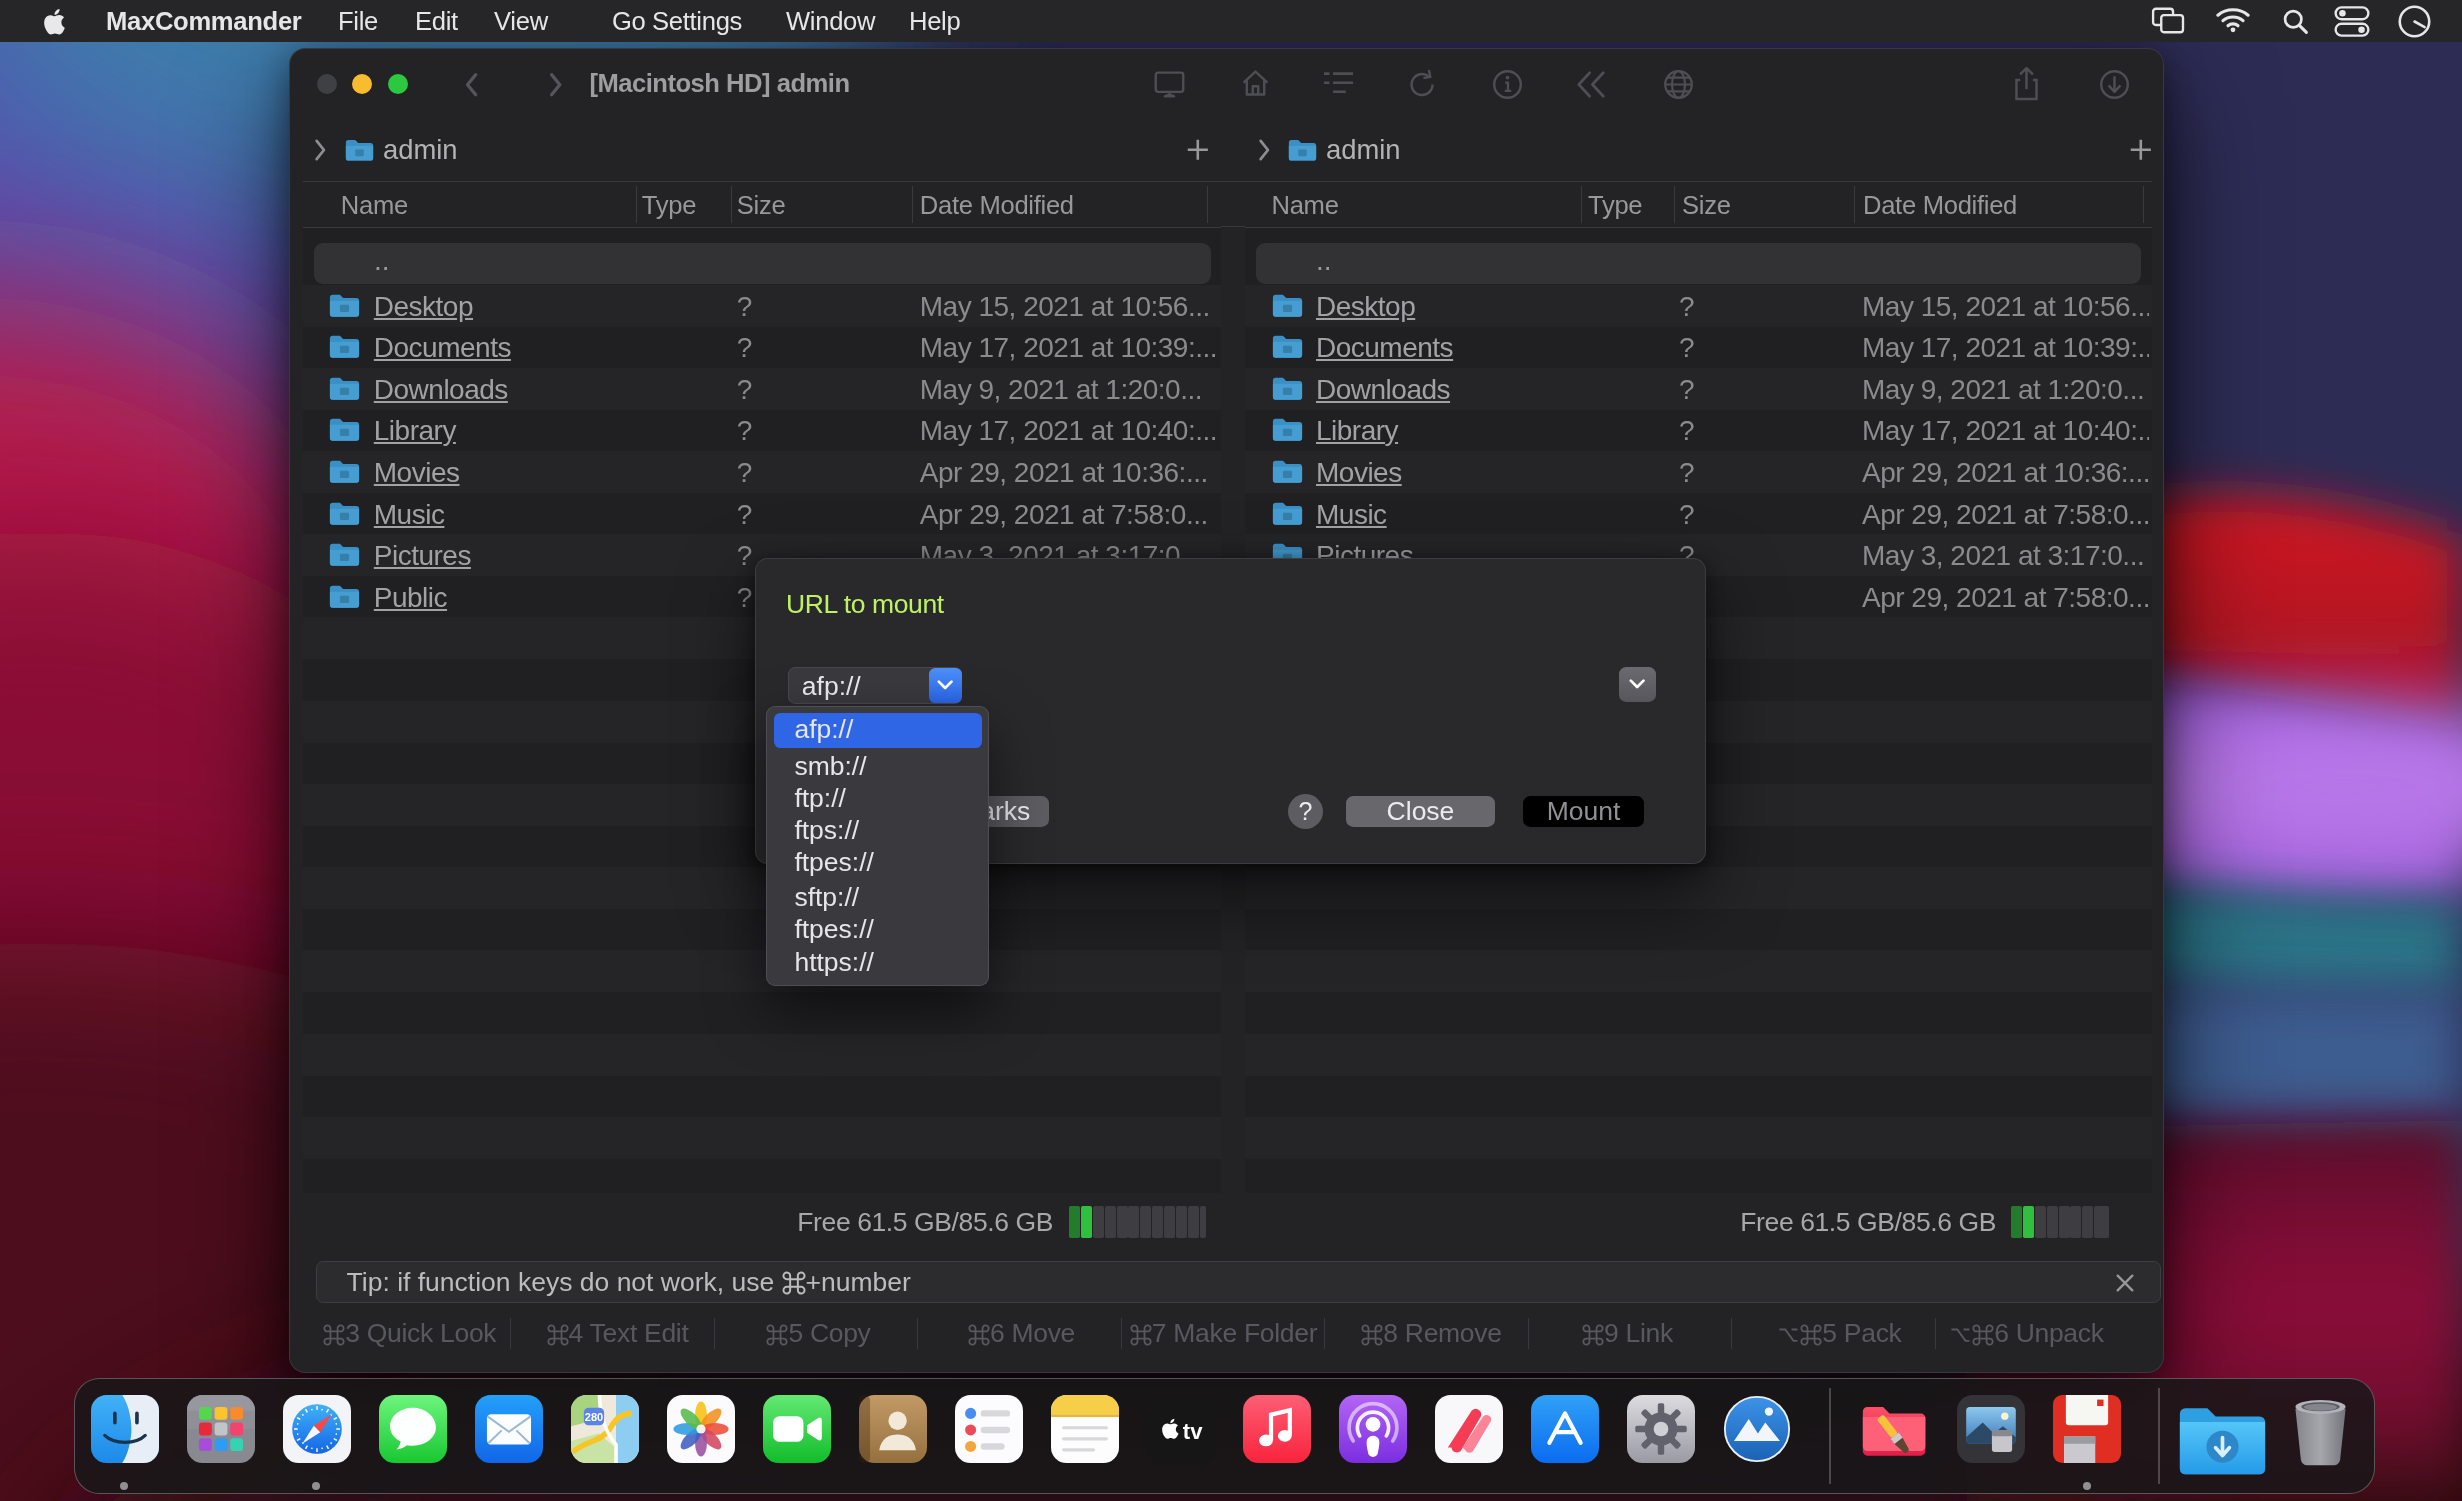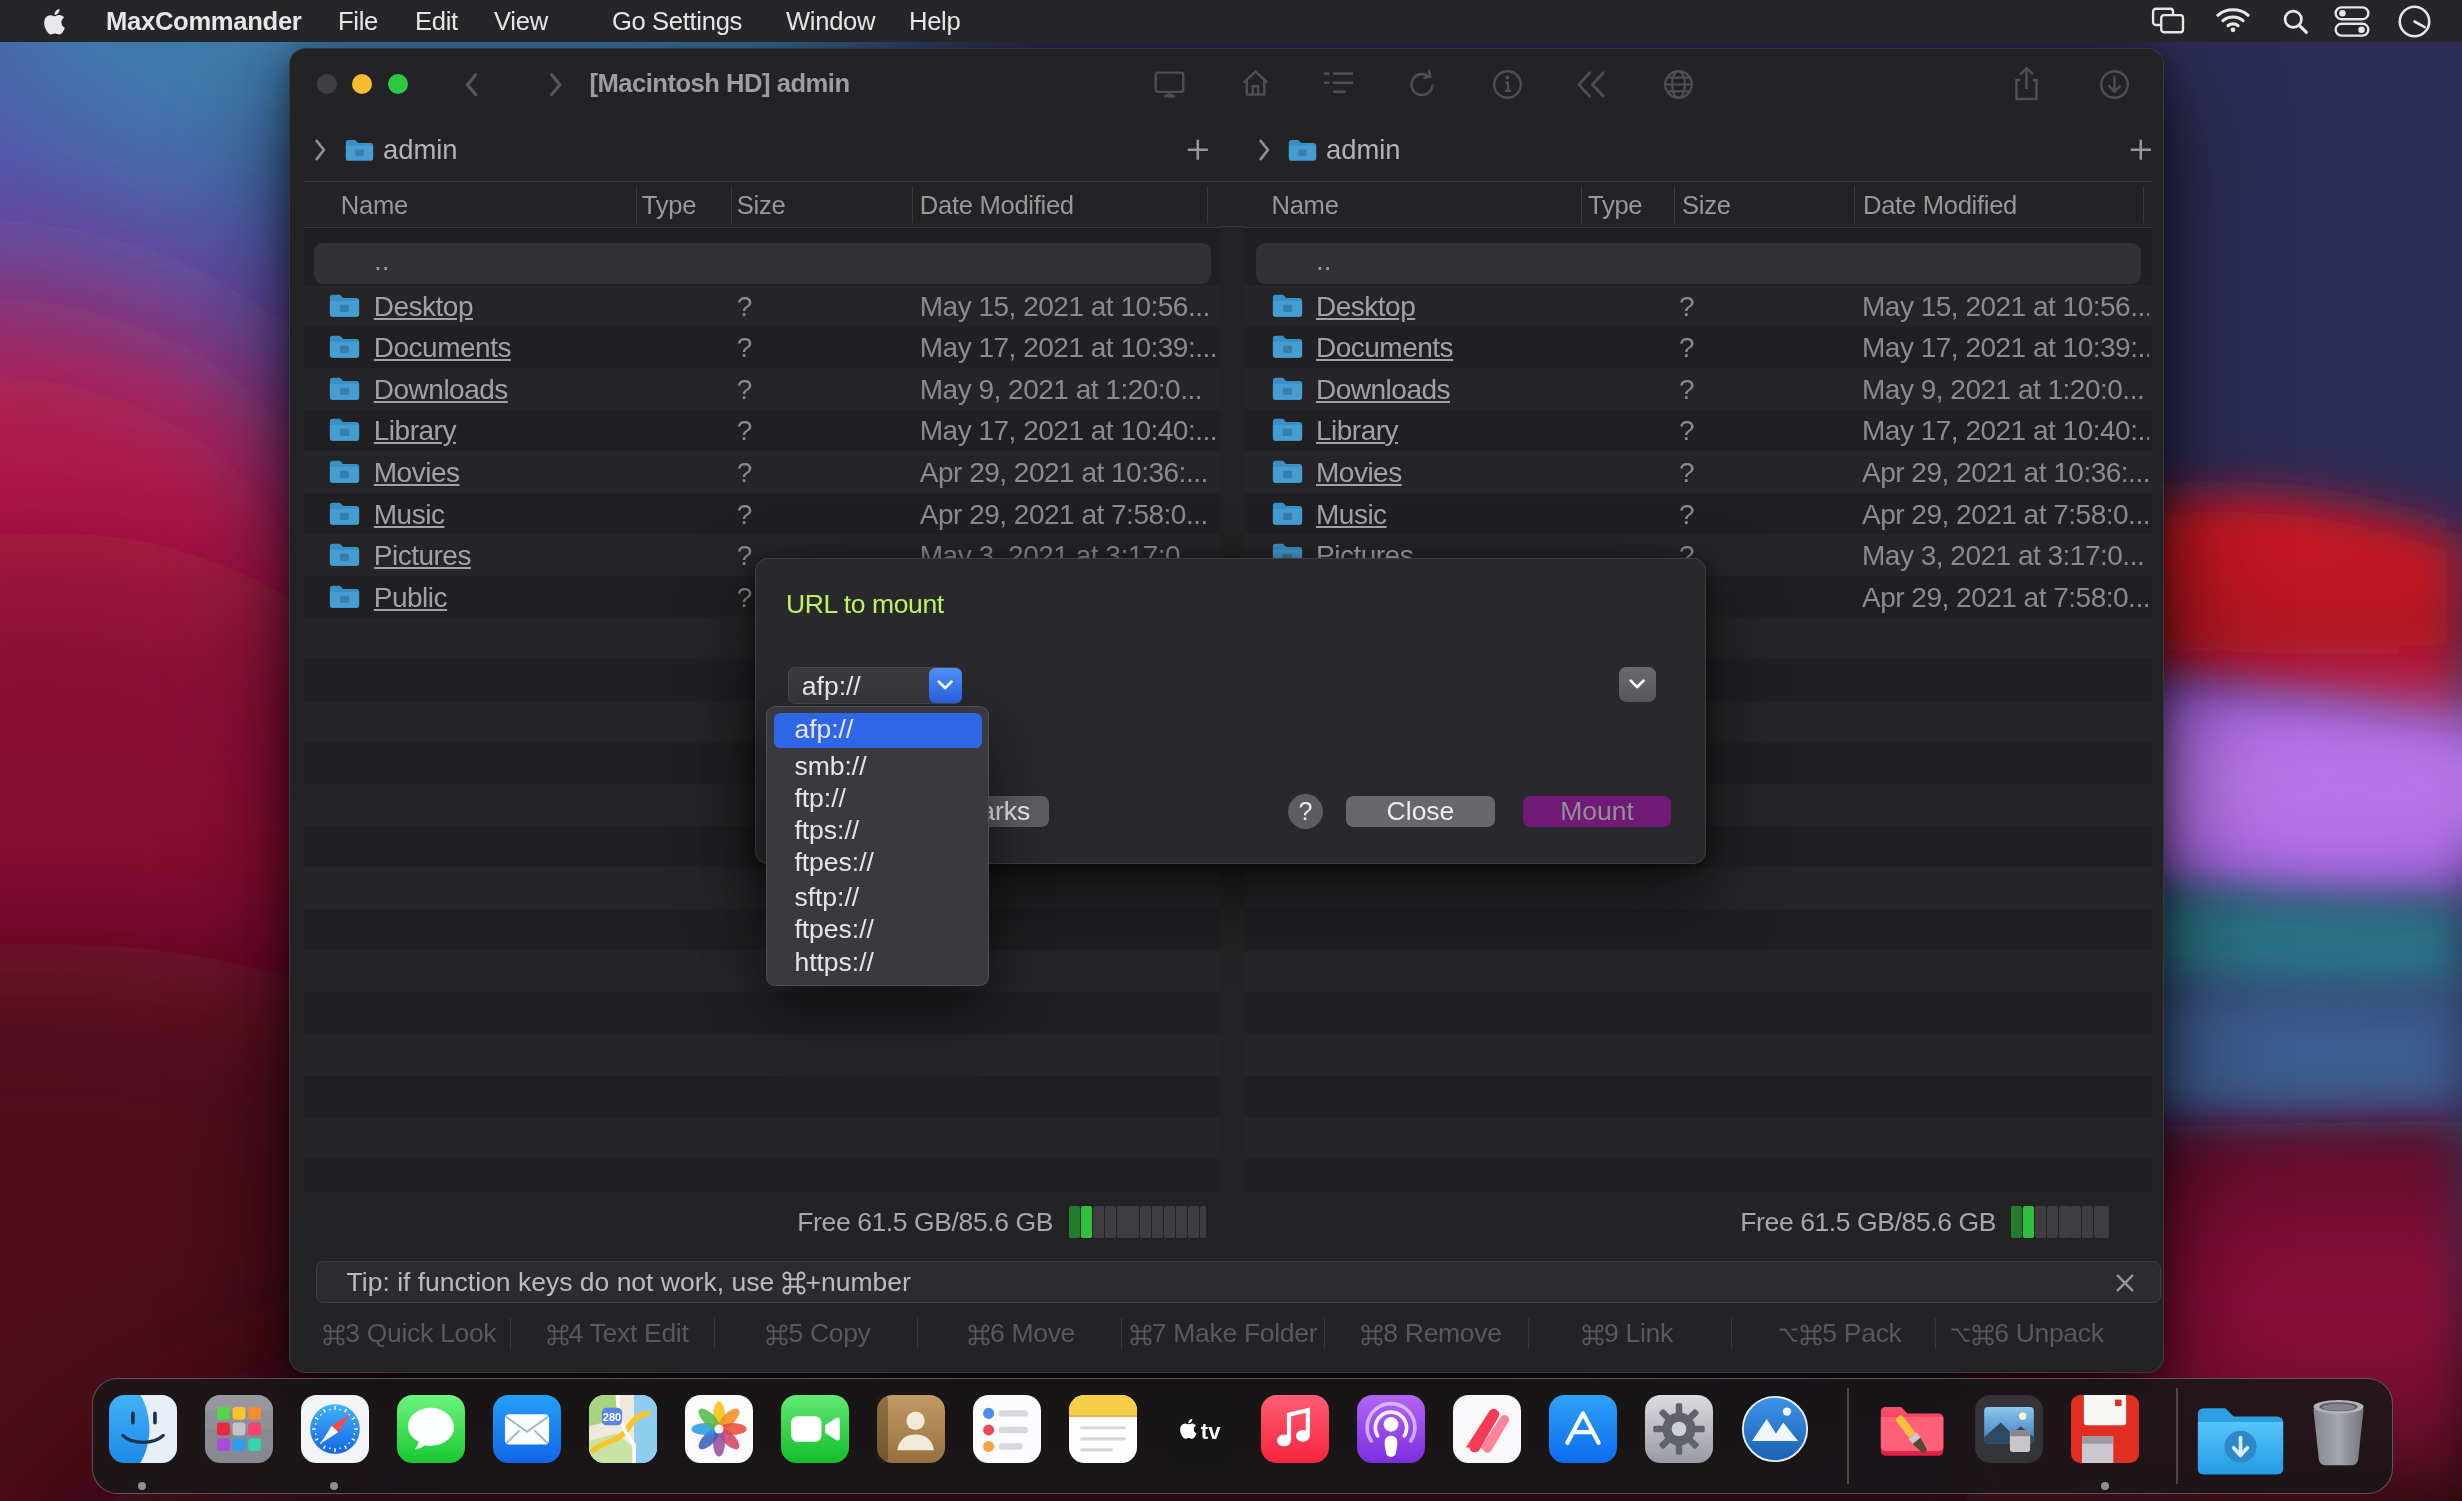"Mount" div.btn { background: #701a75 -> #000000; width: 148px -> 121px }
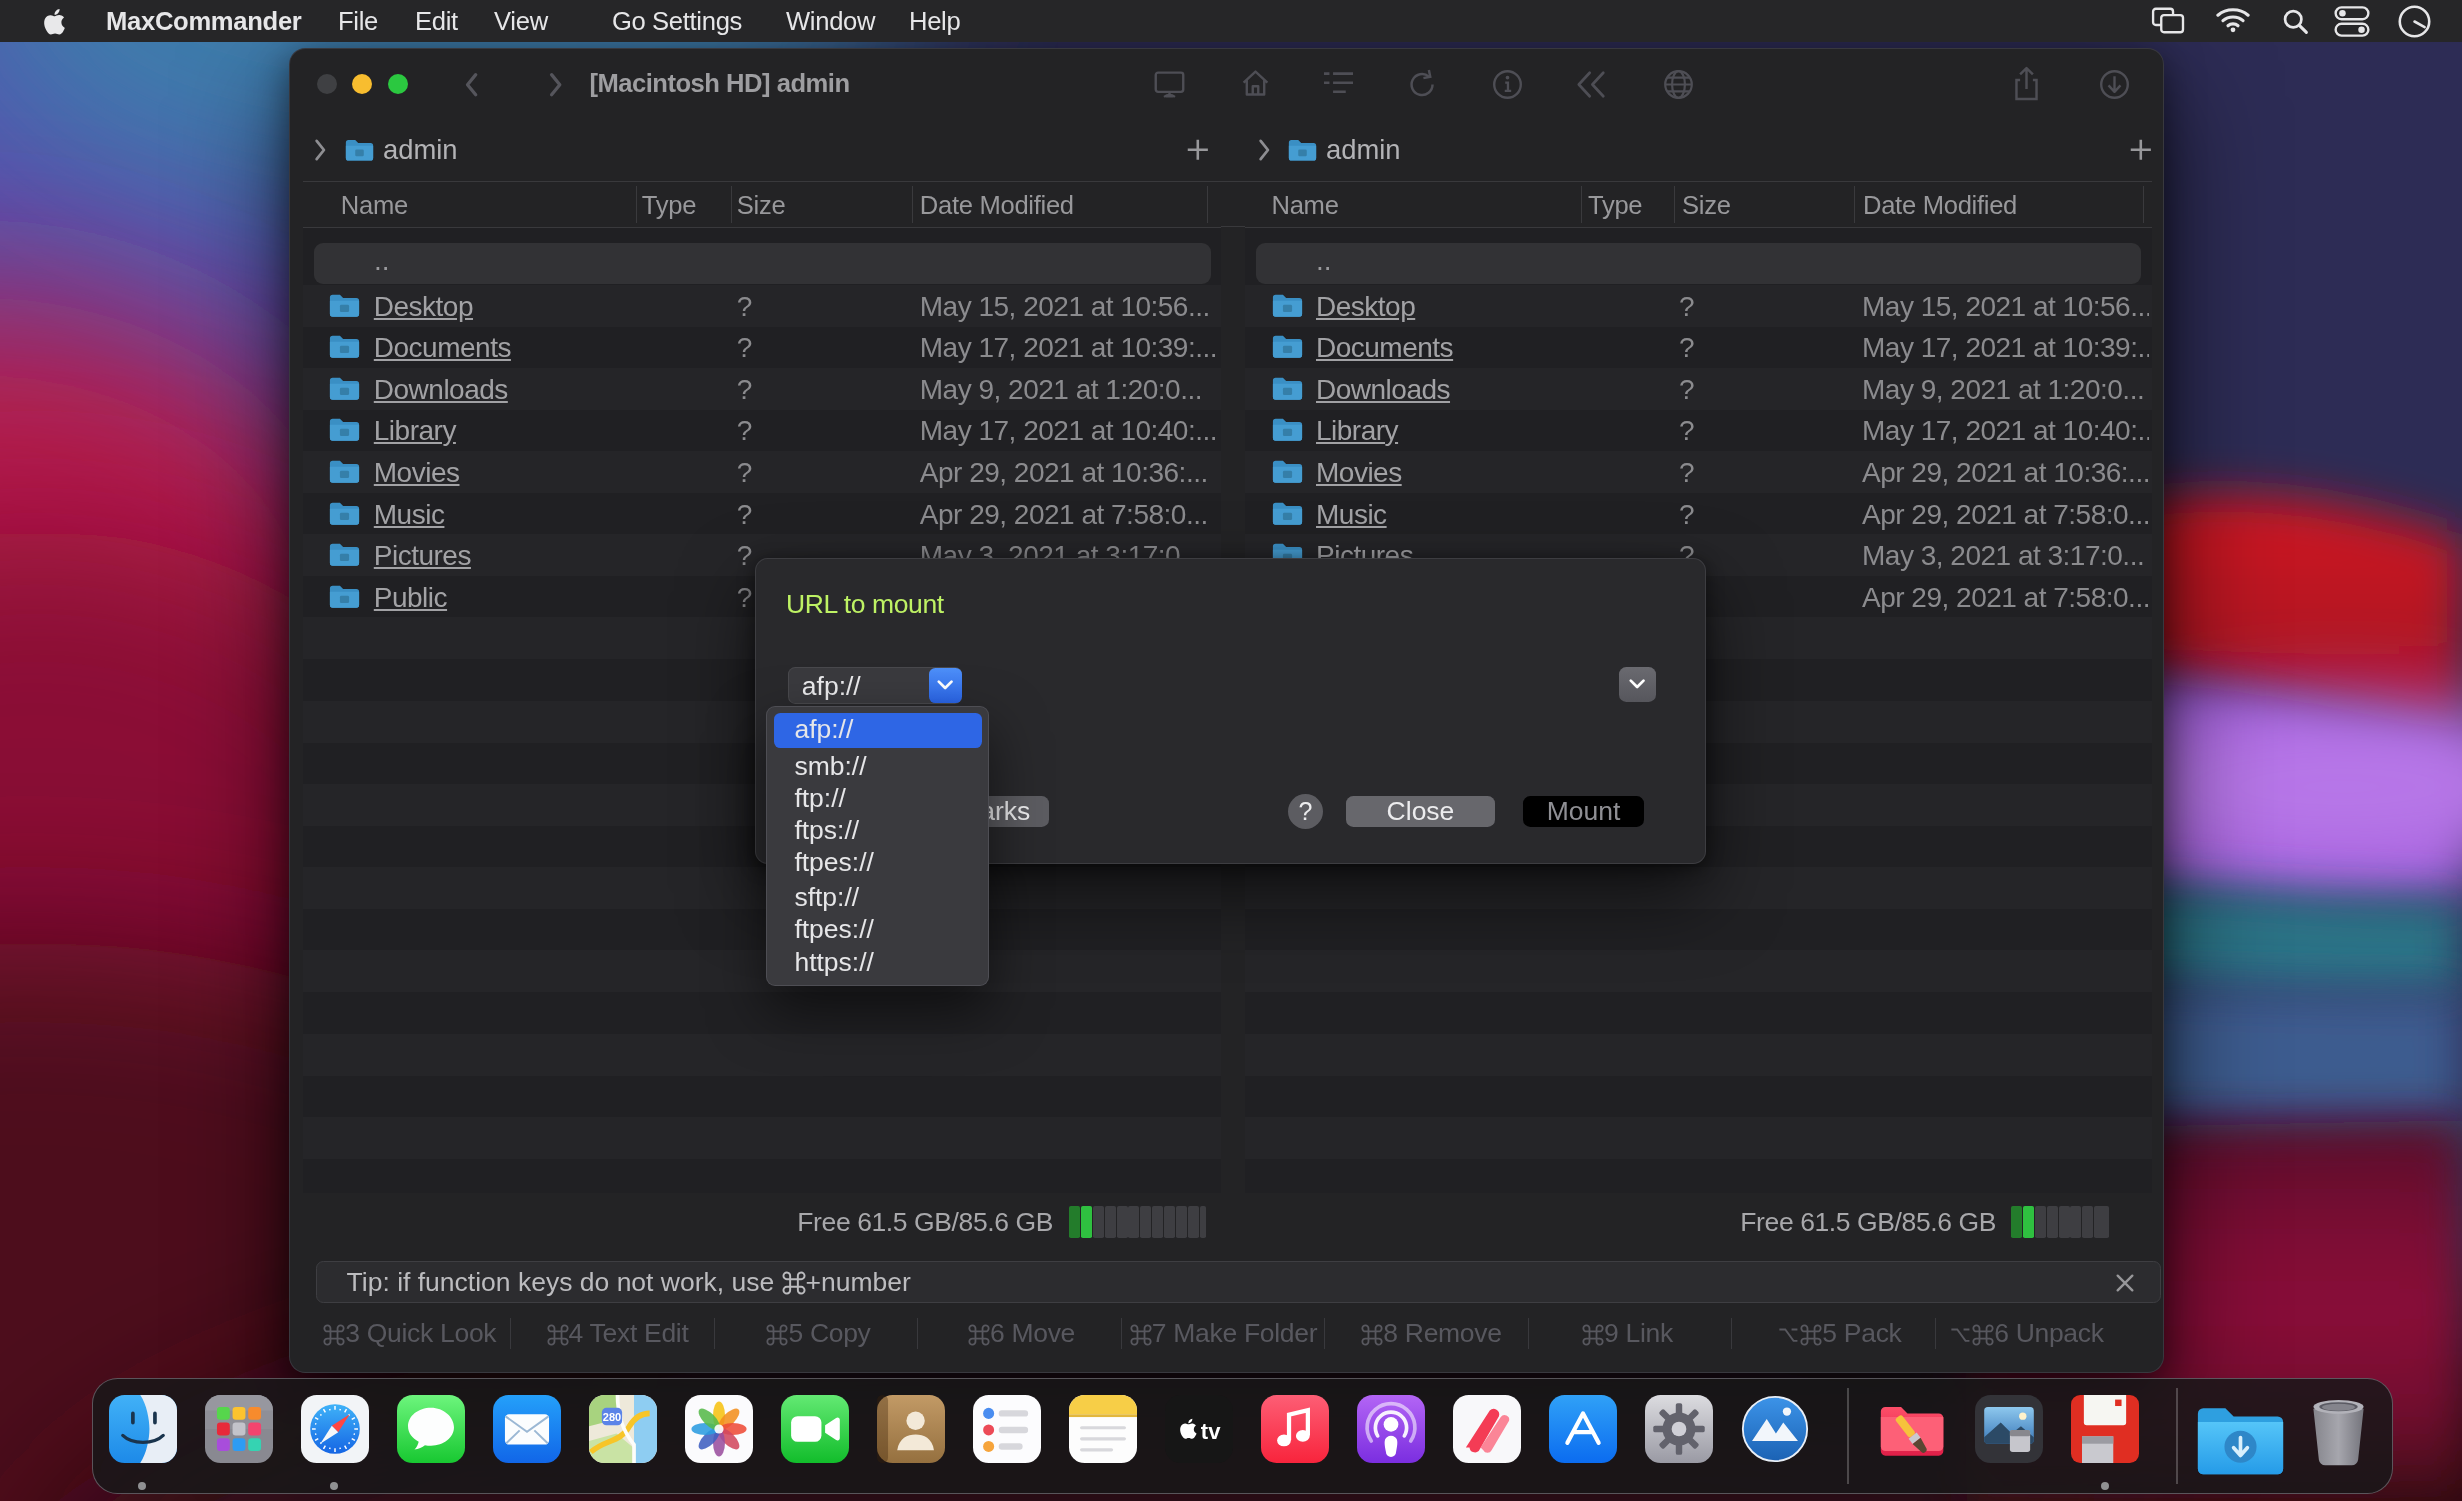"280" #dock { left: 92px -> 74px }
